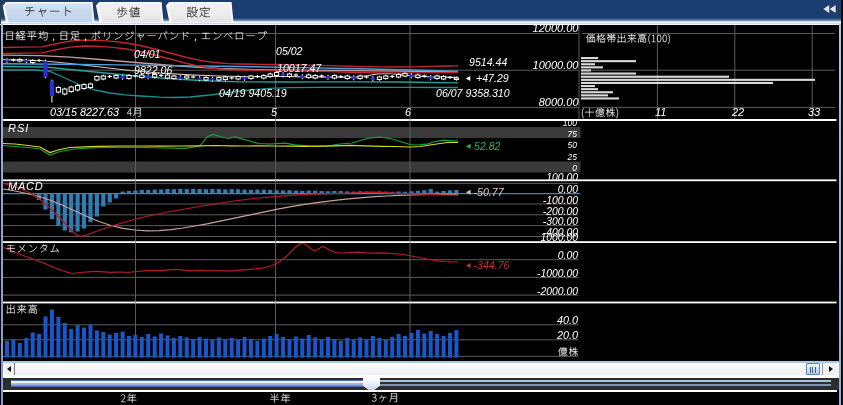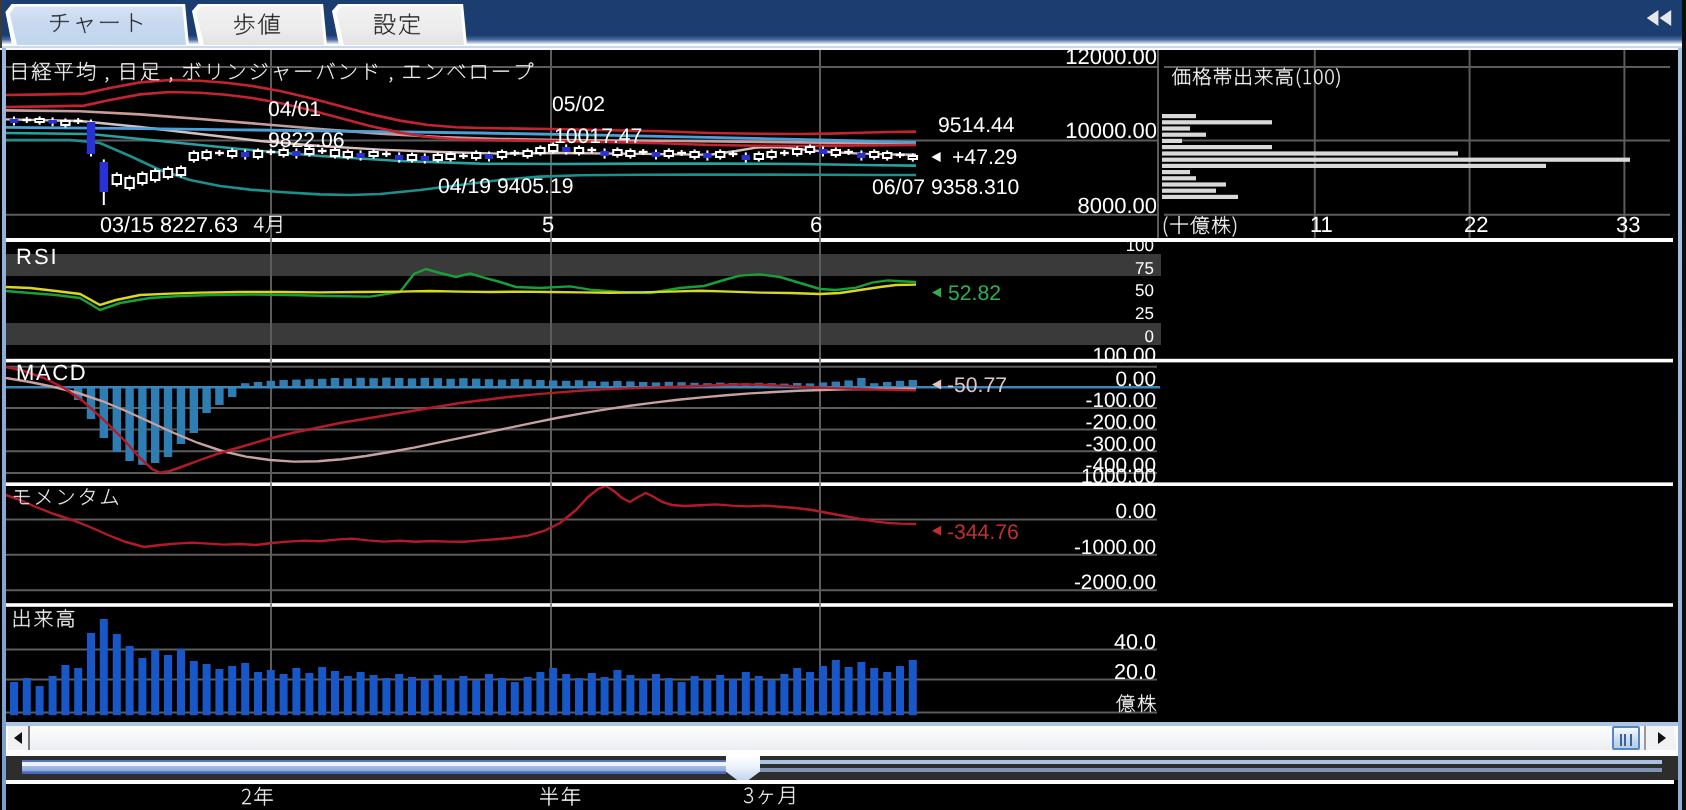"12000.00" #app { font-style: none -> italic }
